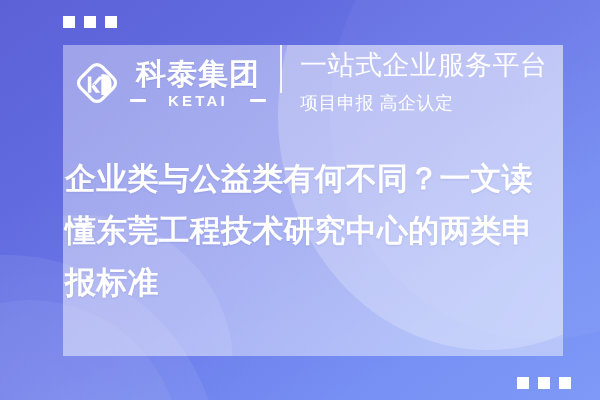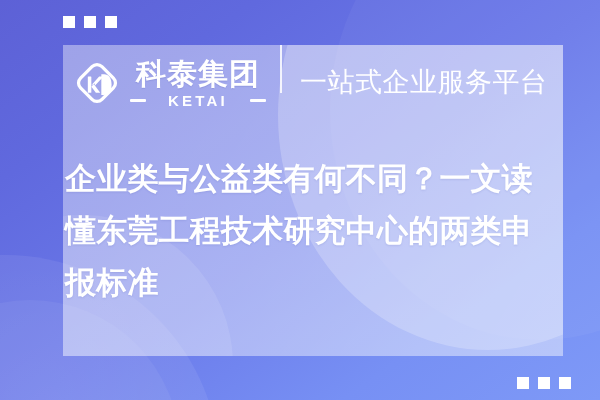"项目申报 高企认定" div.tagline-sub { html: none -> <div>项目申报 高企认定</div> }
